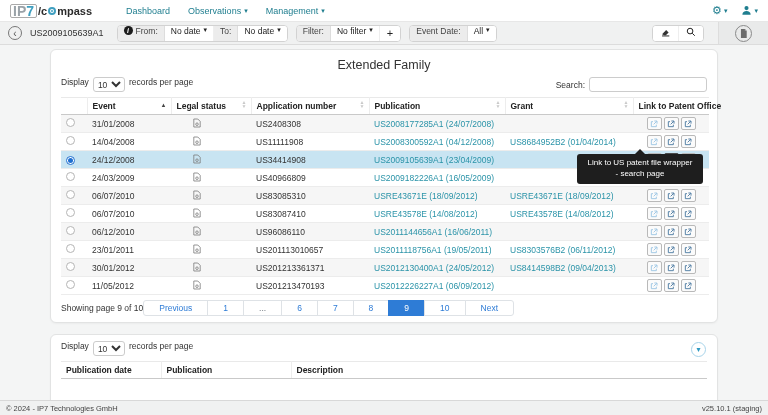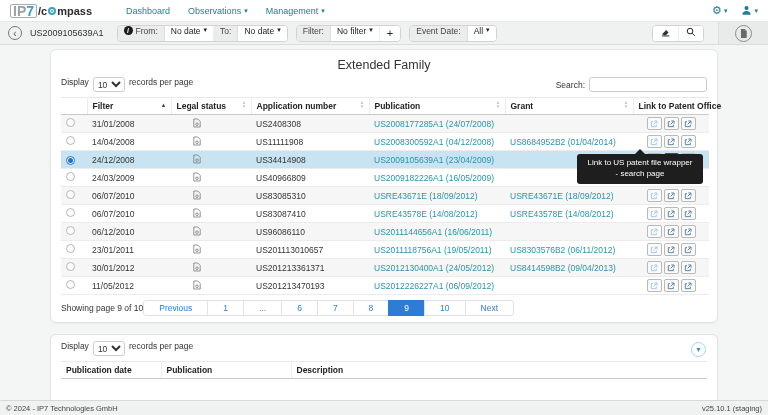"Filter" span { text: Filter -> Event }
